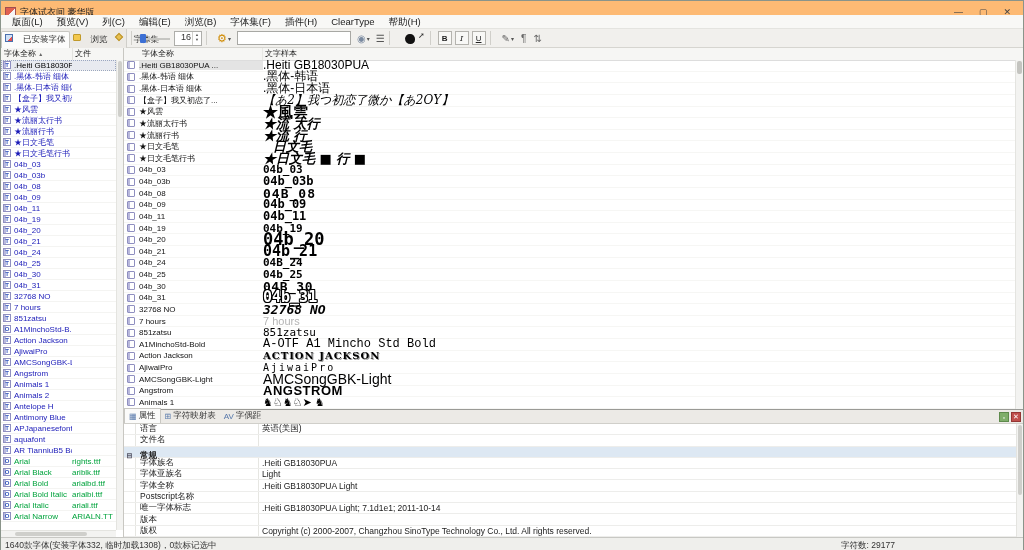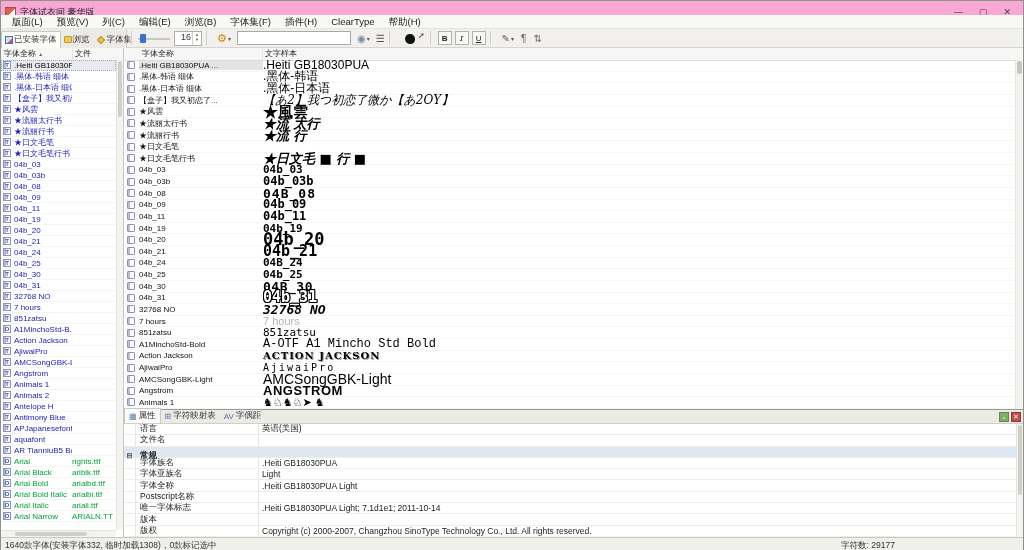"字体试衣间 豪华版" .titlebar { background: #f9a8d4 -> #fdba74 }
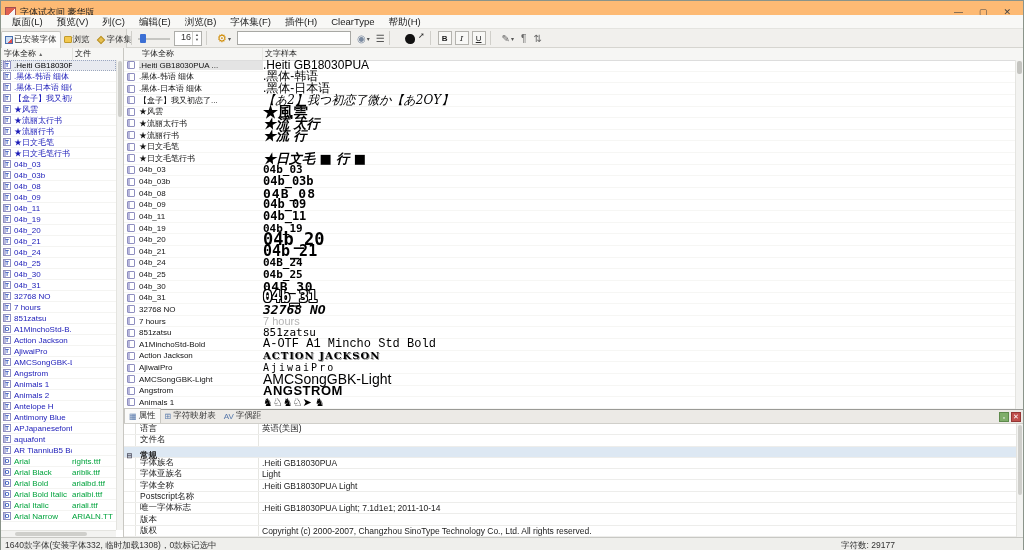"已安装字体" .stab { align-items: center -> flex-start; gap: 1px -> 10px }
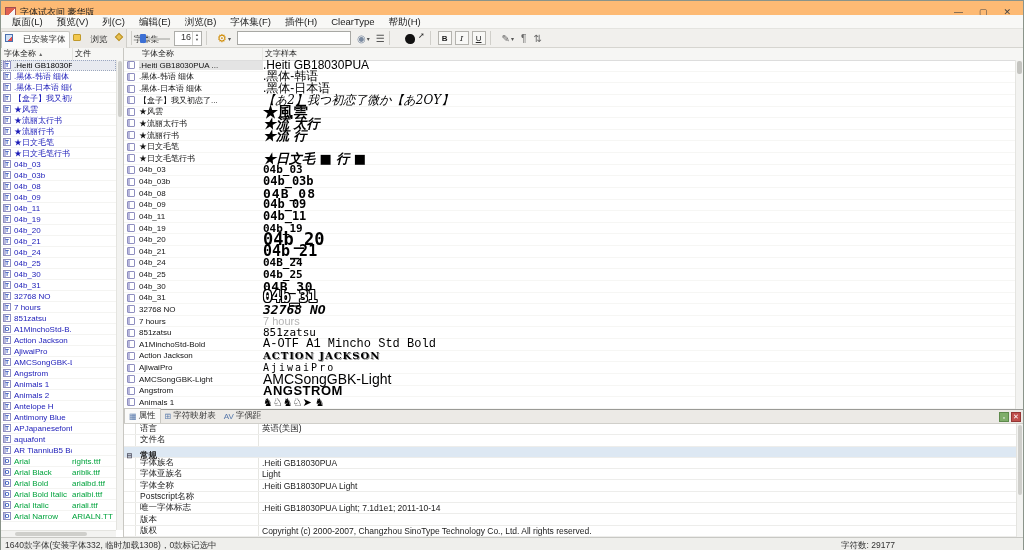"日文毛" span.msample { html: none -> <span>日文毛</span> }
